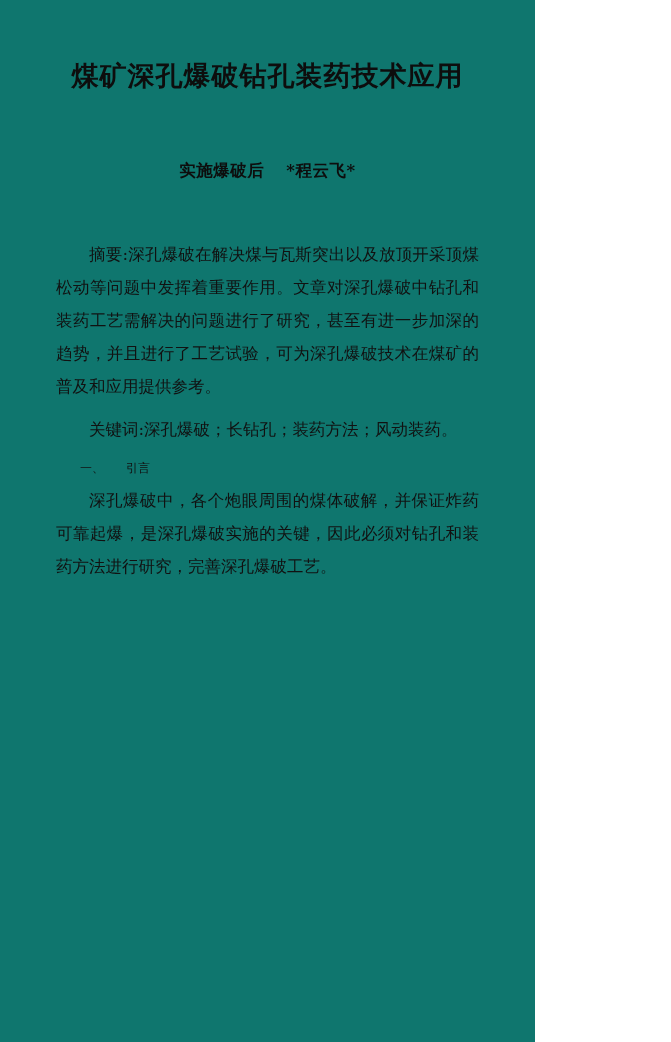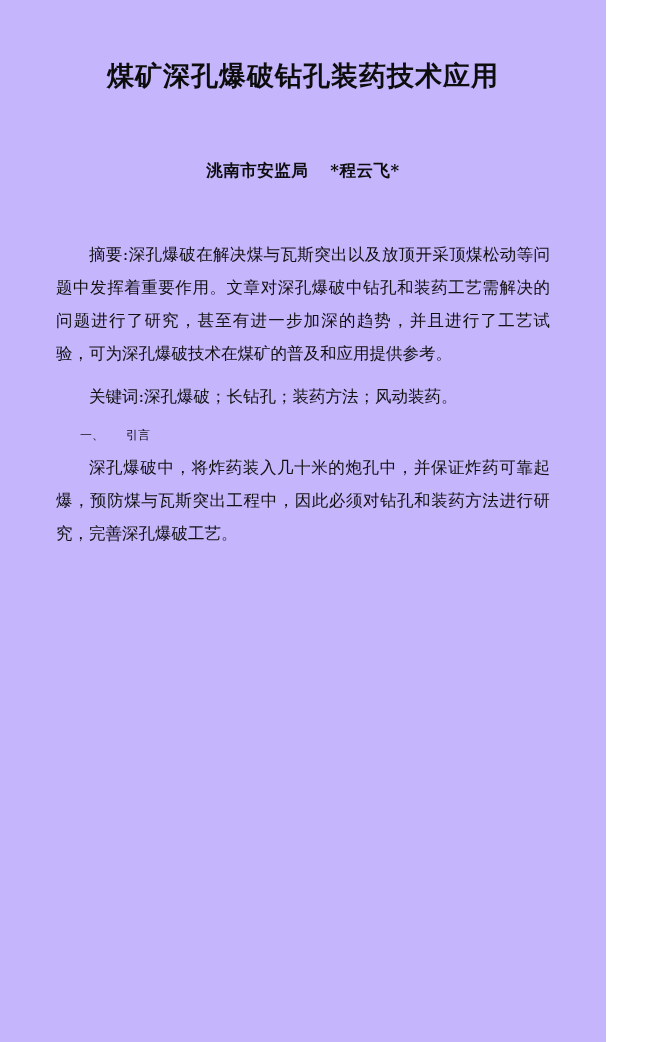"煤矿深孔爆破钻孔装药技术应用" .page { background: #c4b5fd -> #0f766e; width: 606px -> 535px }
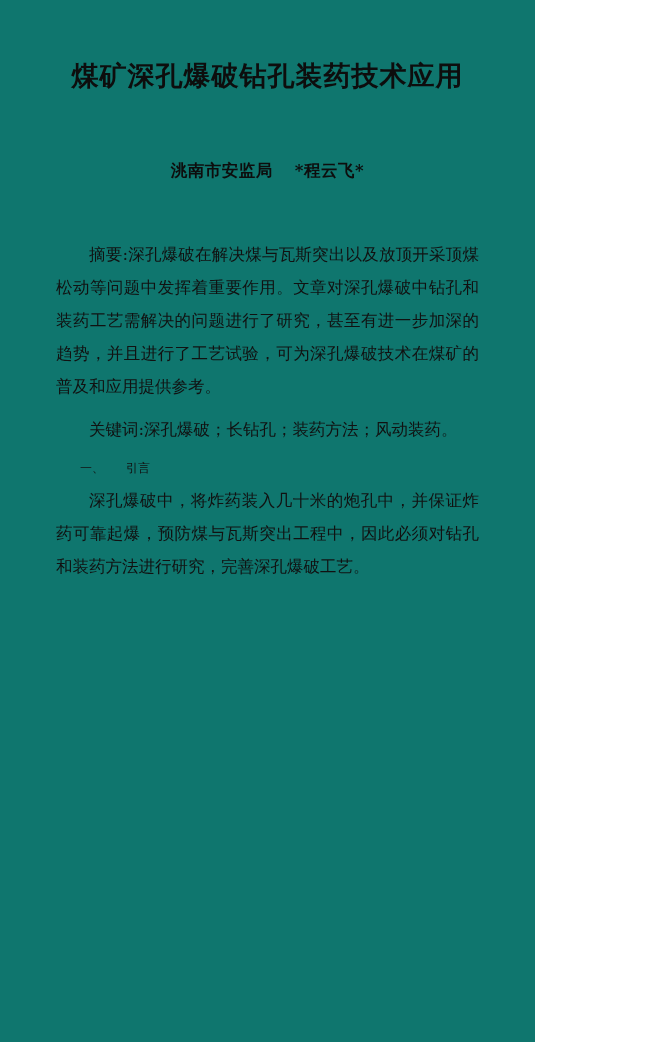"洮南市安监局" span { text: 洮南市安监局 -> 实施爆破后 }
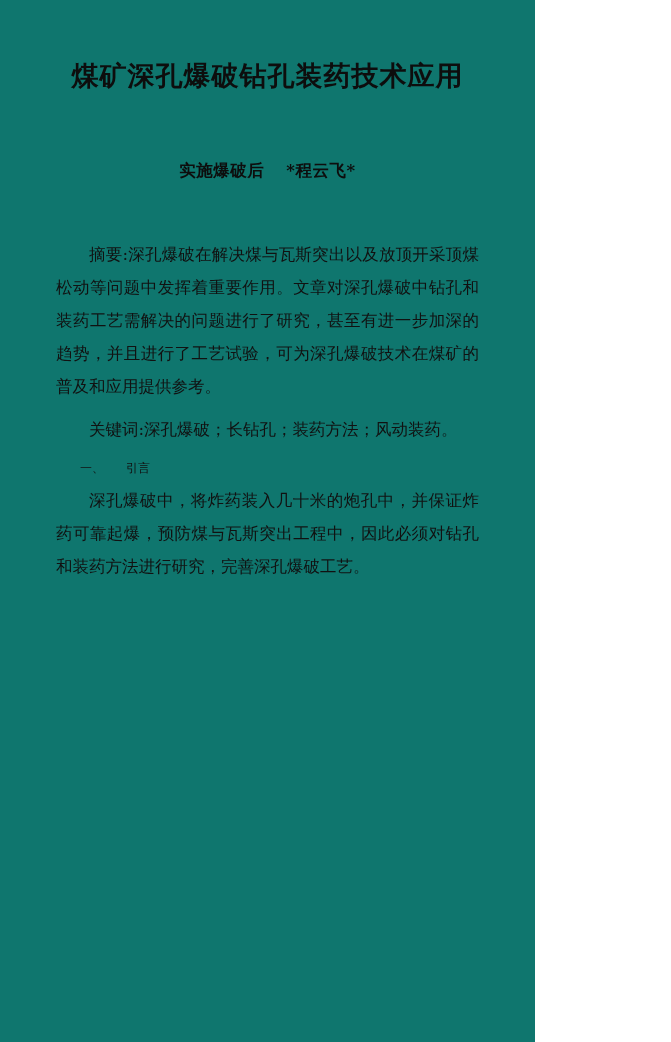"深孔爆破中，将炸药装入几十米的炮孔中，并保证炸药可靠起爆，预防煤与瓦斯突出工程中" p.para { text: 将炸药装入几十米的炮孔中，并保证炸药可靠起爆，预防煤与瓦斯突出工程中 -> 各个炮眼周围的煤体破解，并保证炸药可靠起爆，是深孔爆破实施的关键 }
